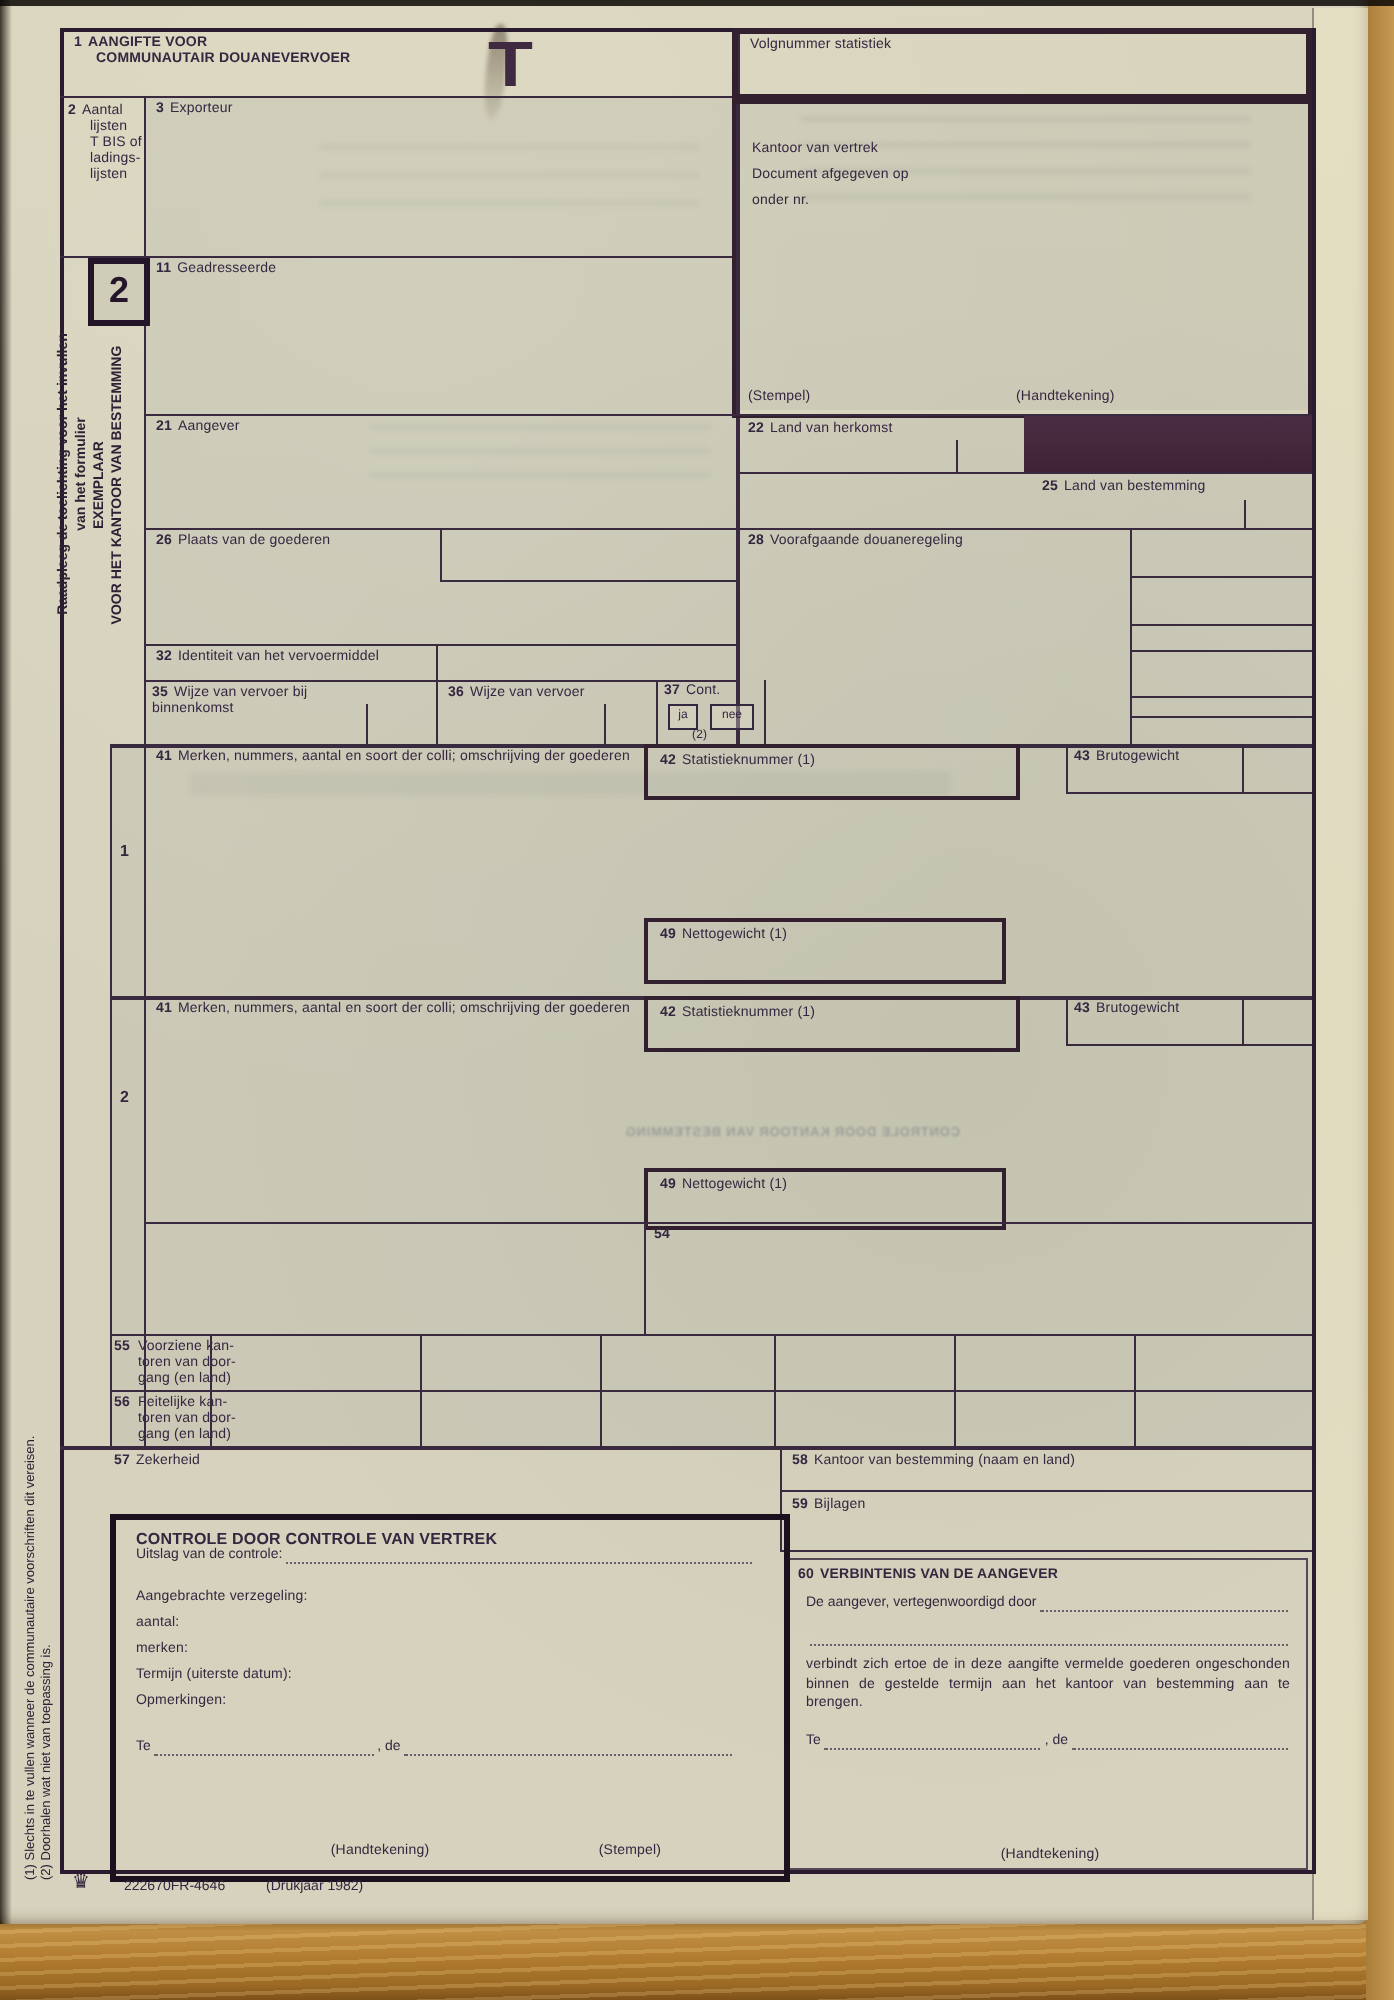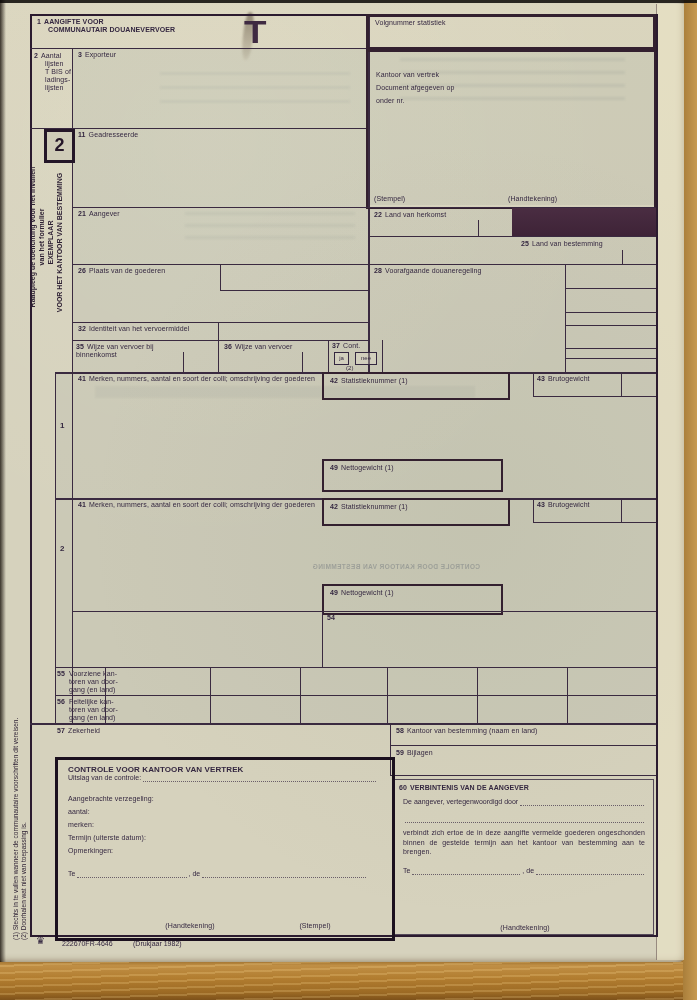"CONTROLE VOOR KANTOOR VAN VERTREK" div.lbl { text: VOOR KANTOOR -> DOOR CONTROLE }
